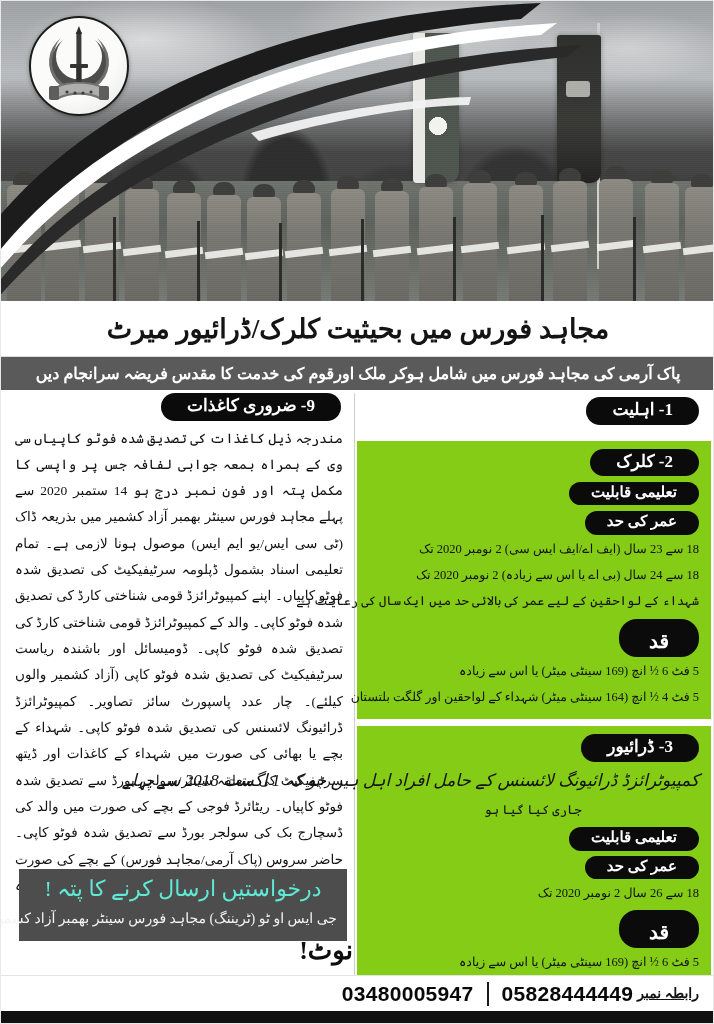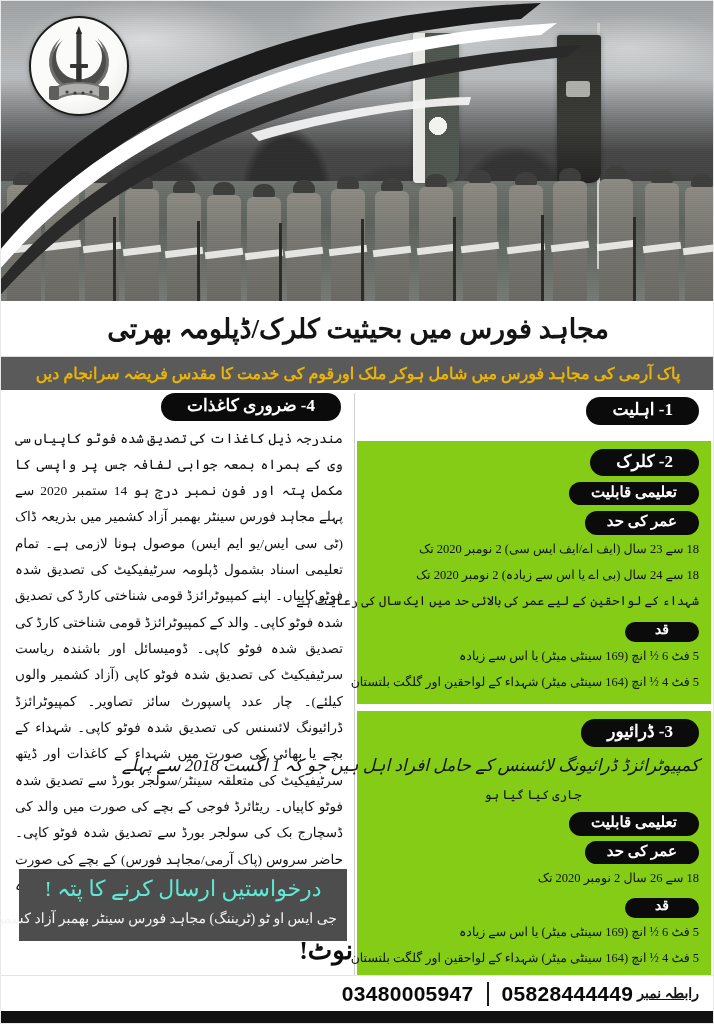"مجاہد فورس میں بحیثیت کلرک/ڈپلومہ" div.title-main { text: کلرک/ڈپلومہ بھرتی -> کلرک/ڈرائیور میرٹ }
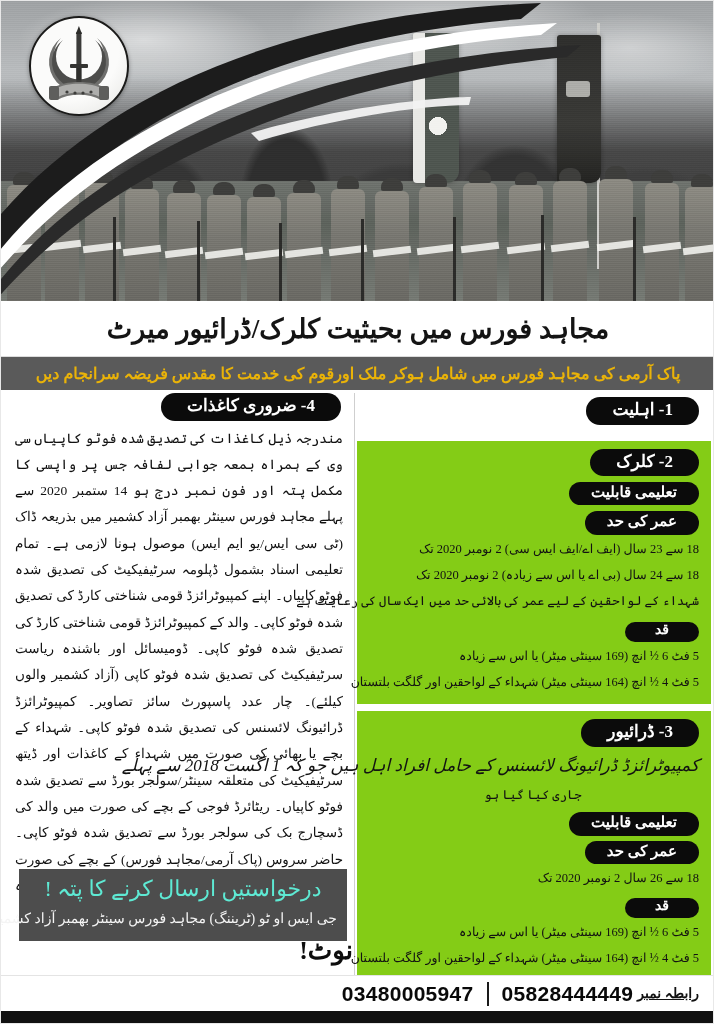"پاک آرمی کی مجاہد فورس" .subtitle-text { color: #eab308 -> #ffffff }
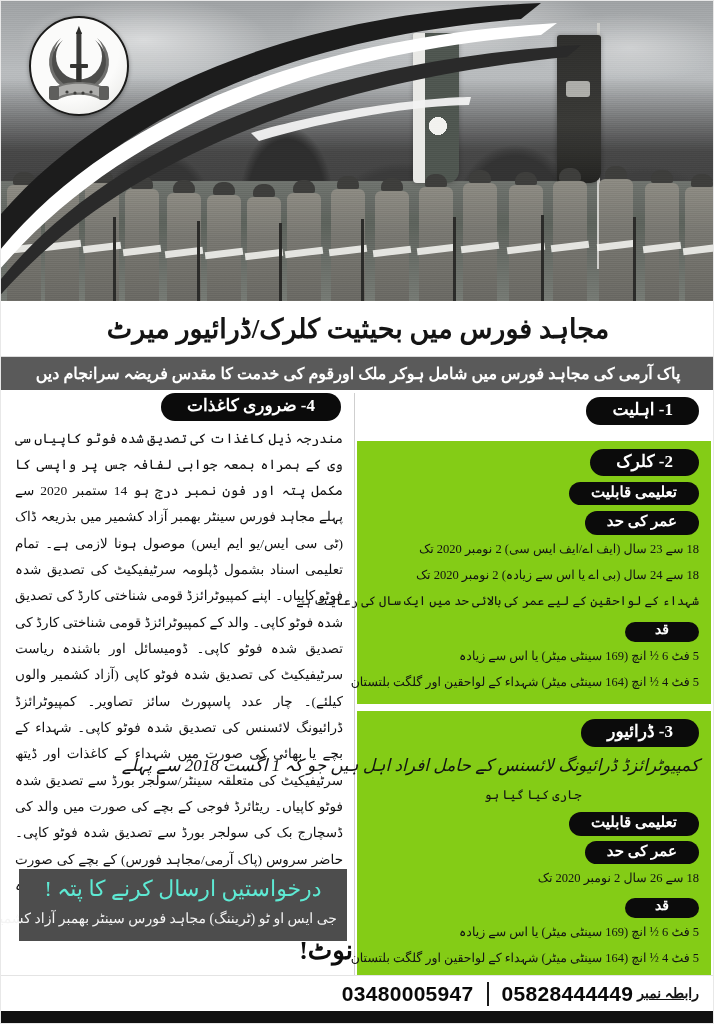"4- ضروری کاغذات" span.pill { text: 4- -> 9- }
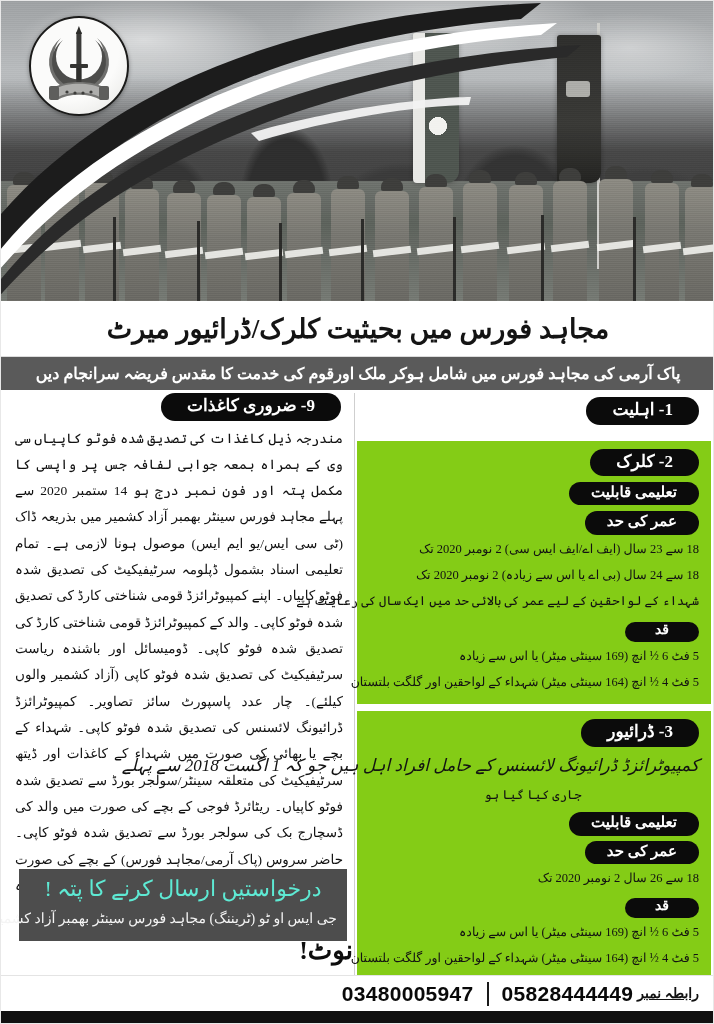"قد" .pill.xs { font-size: 14px -> 20px; padding: 0 30px 4px 30px -> 11px 30px 4px 30px }
